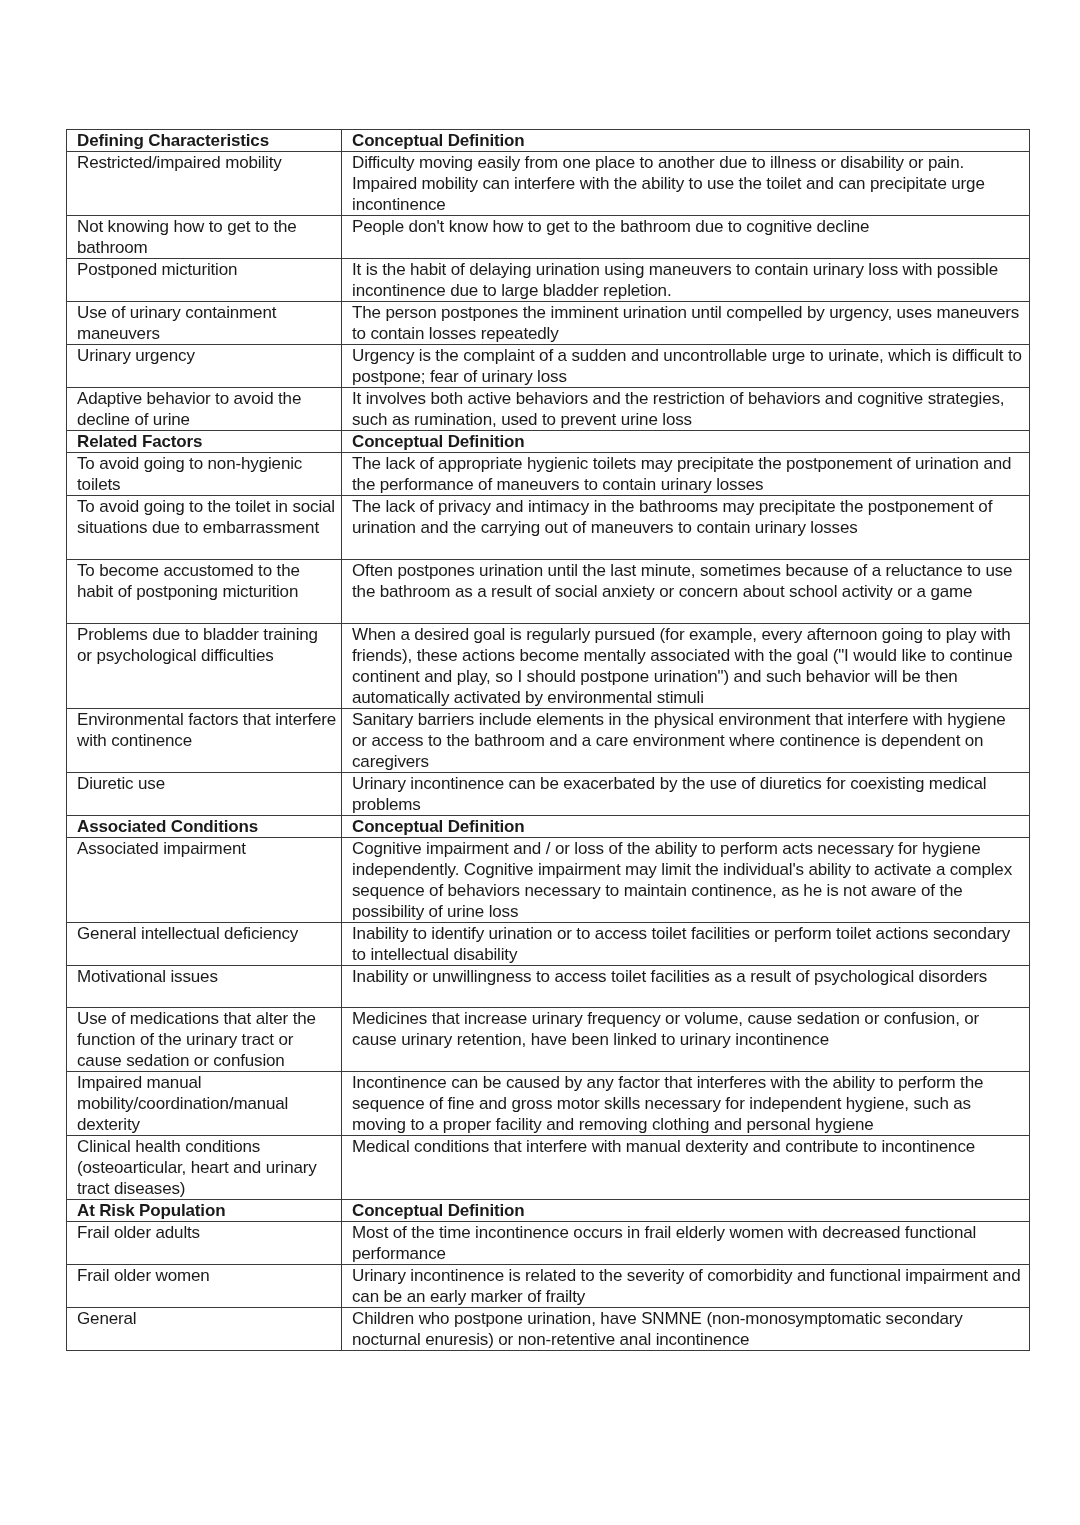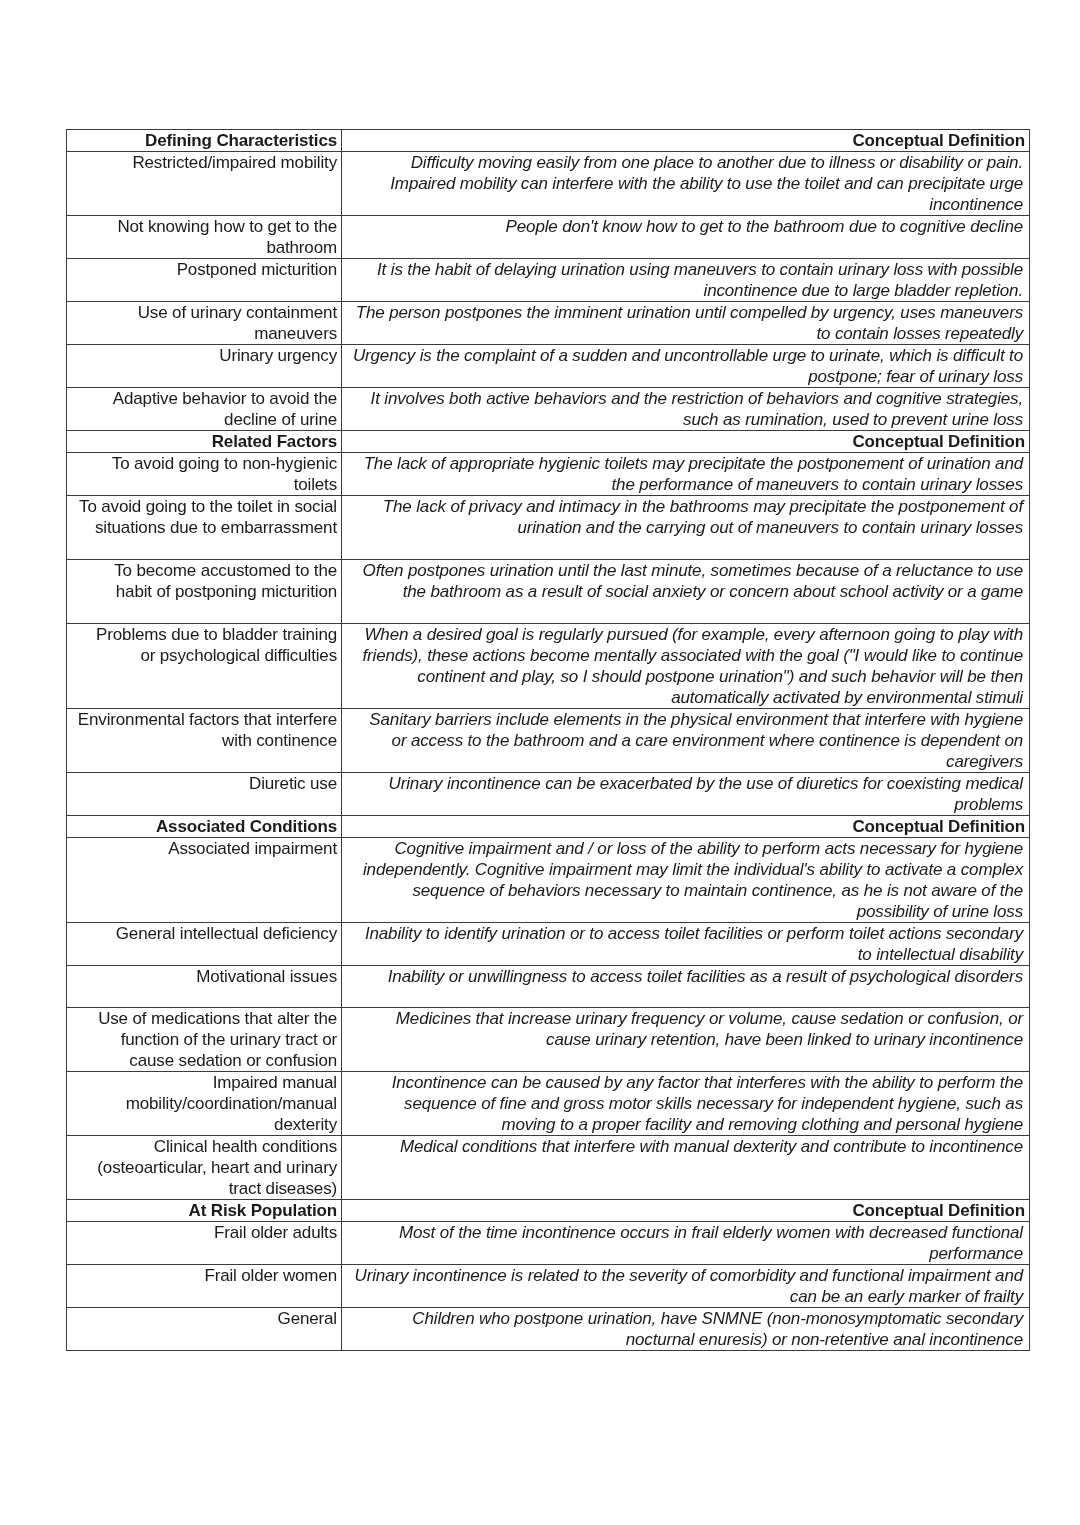"Defining Characteristics" table.defs { text-align: right -> none }
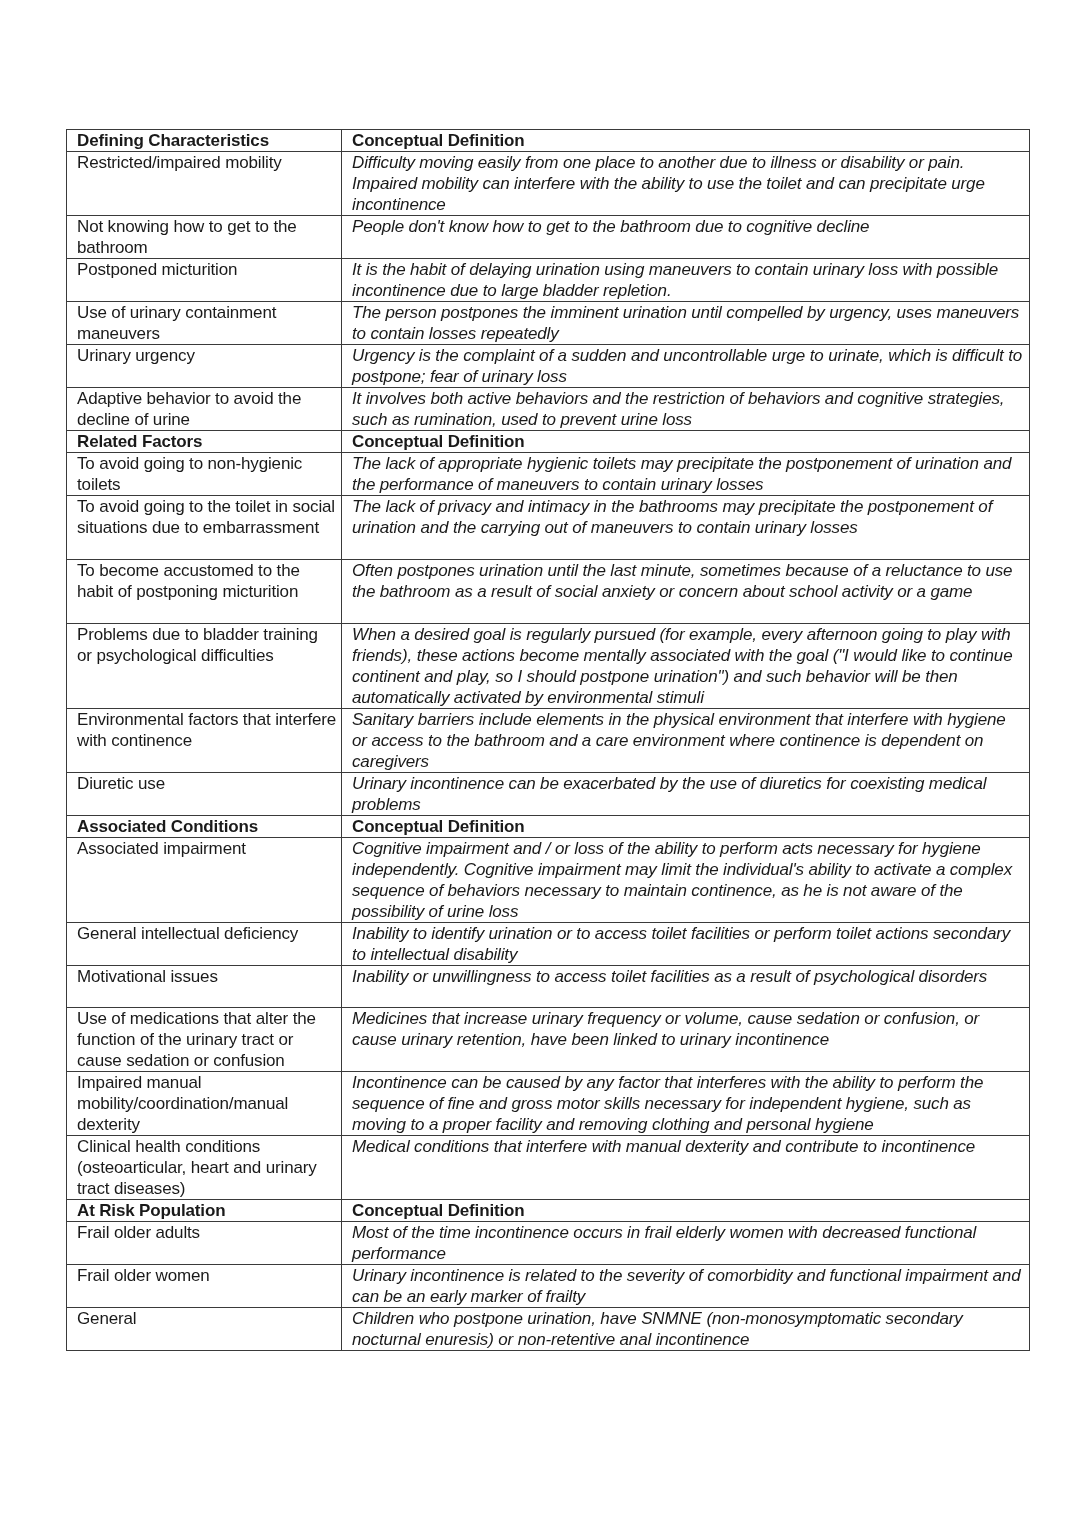"Difficulty moving easily from one" table.defs td.def { font-style: italic -> none }
